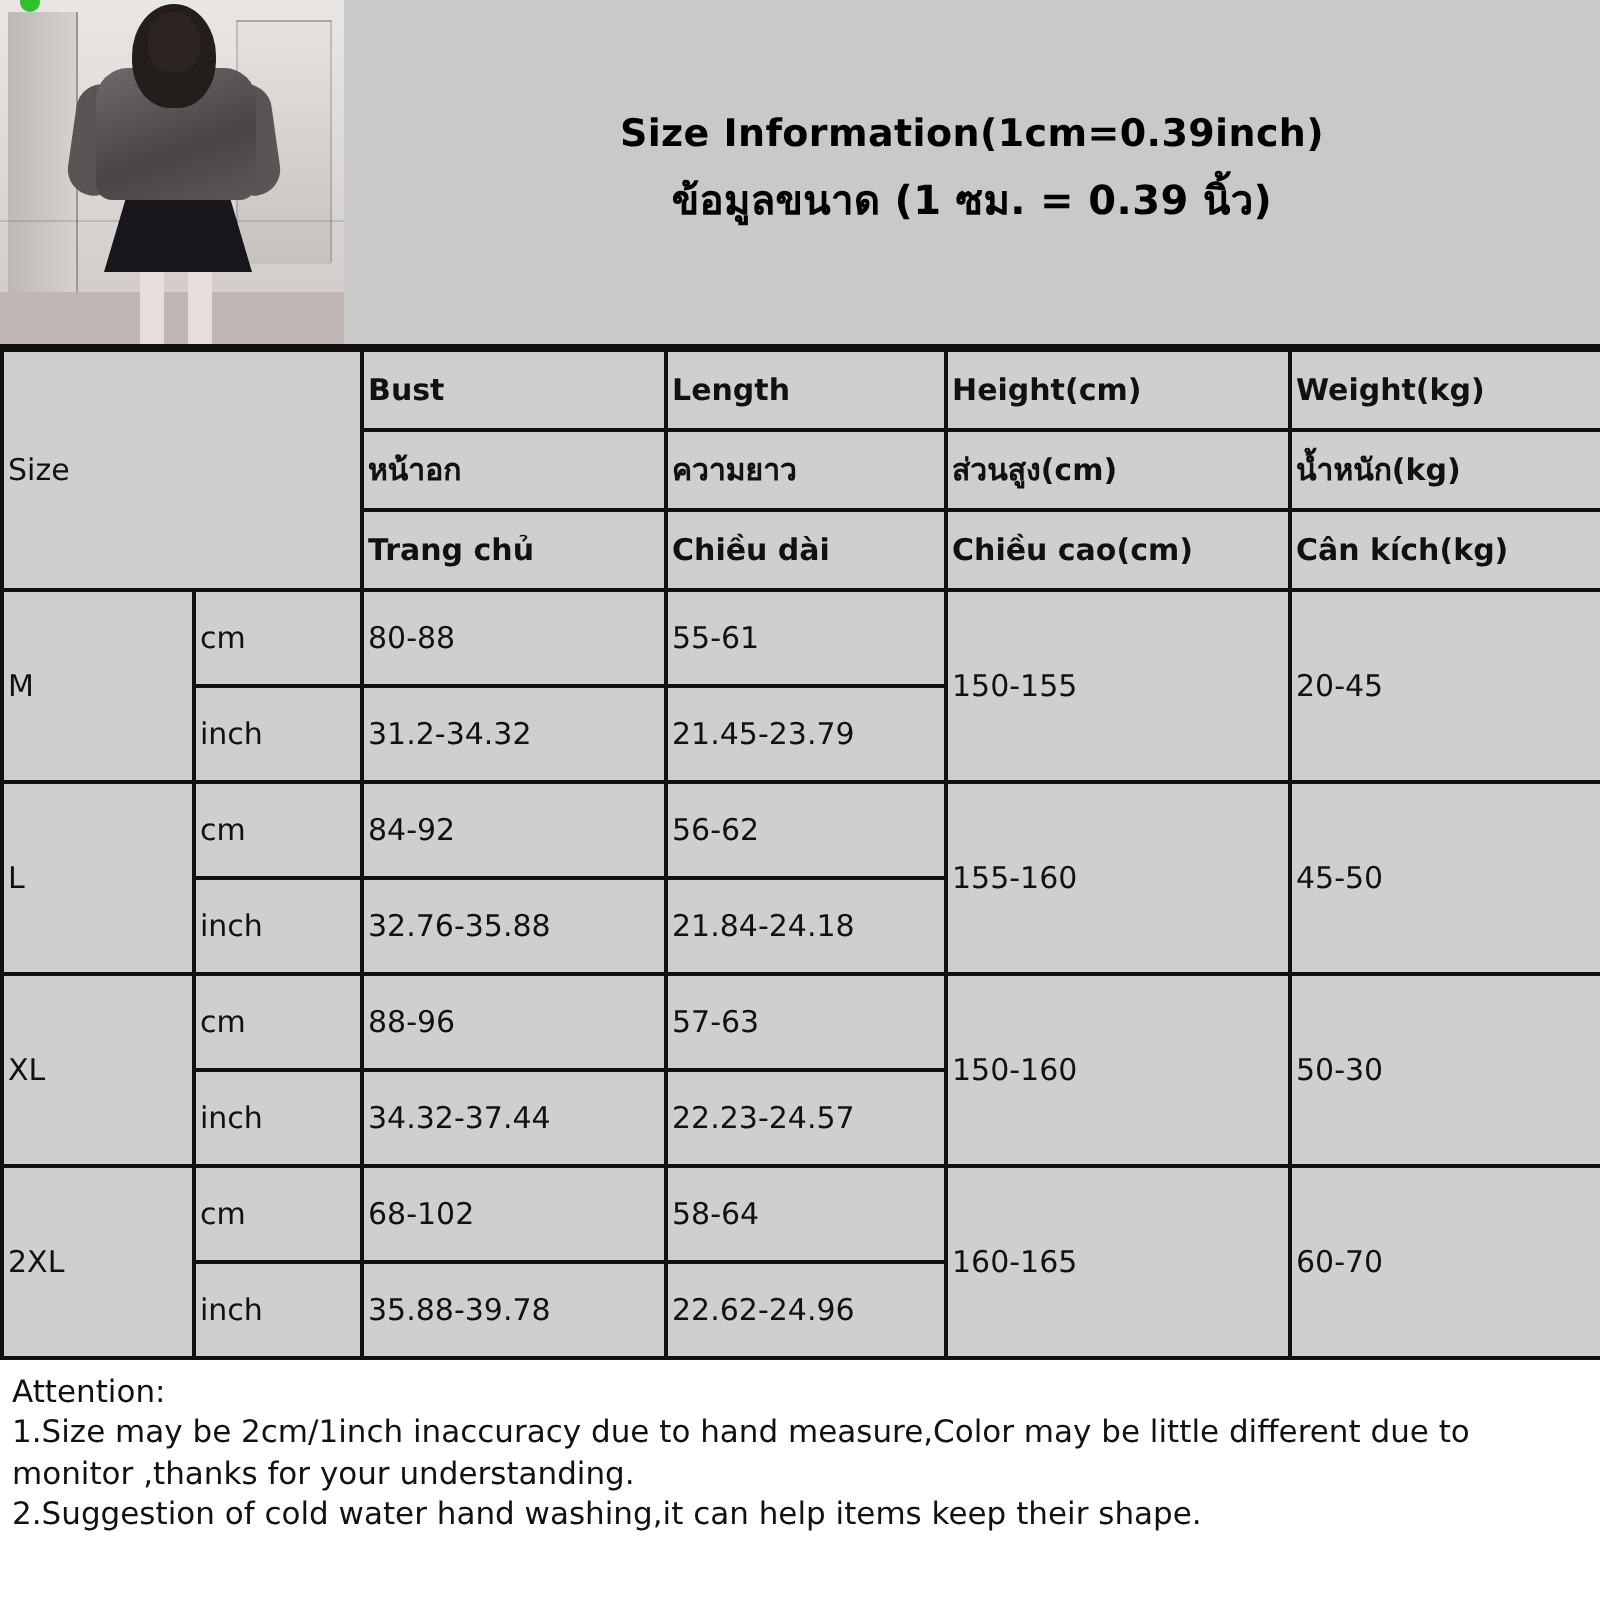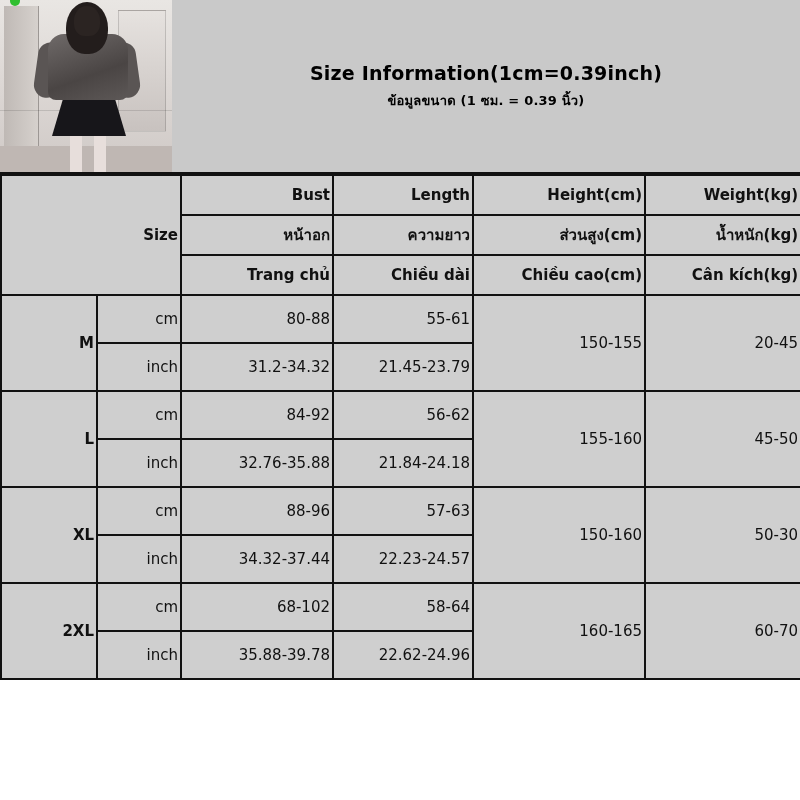"ข้อมูลขนาด (1 ซม. = 0.39" .title-line.thai { font-size: 13px -> 20px }
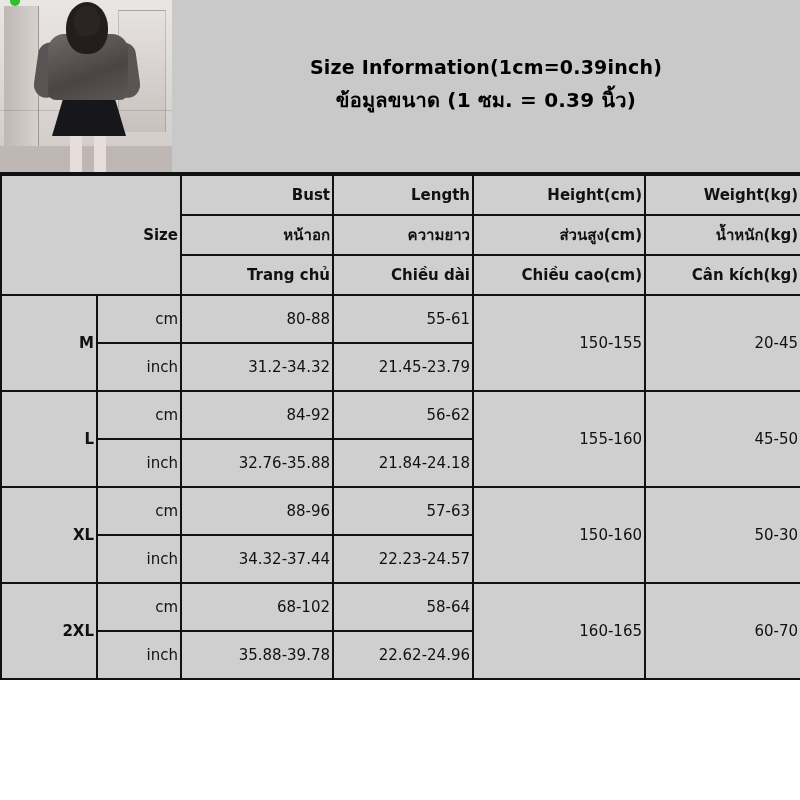"Bust" table.size-table td { text-align: right -> left }
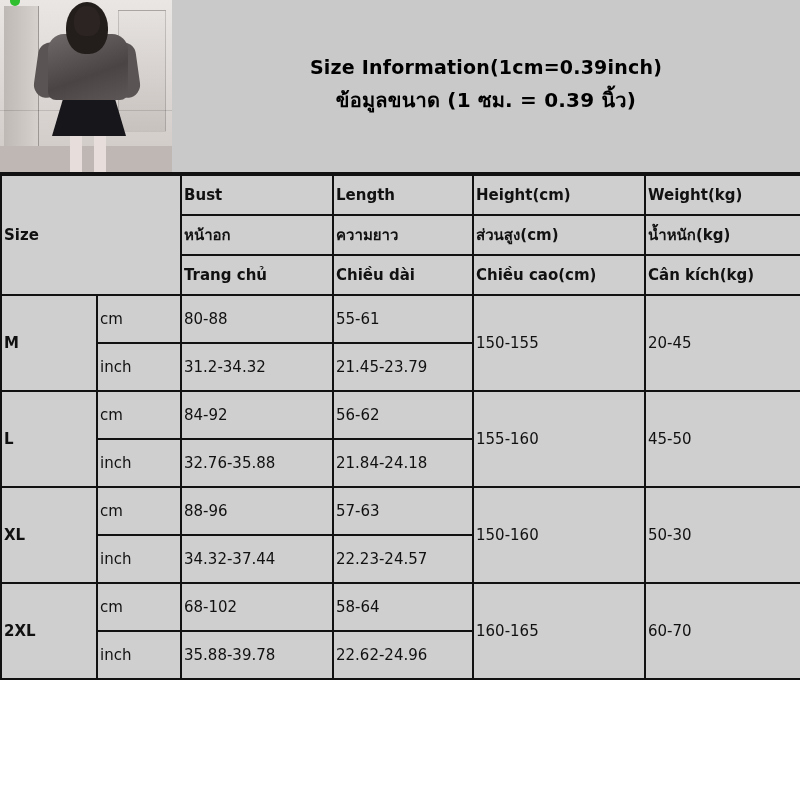"Size" td.size-cell { font-weight: bold -> normal }
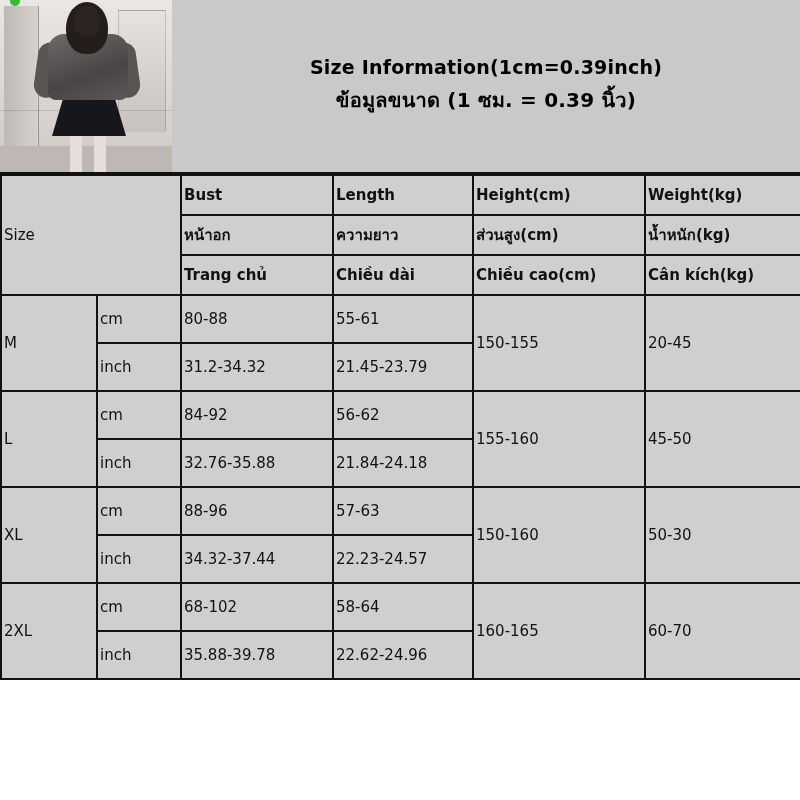"Attention:" div.attention { html: none -> <div> <p>Attention:</p> <p>1.Size may be 2cm/1inch inaccuracy due to hand measure,Color may be little different due to monitor ,thanks for your understanding.</p> <p>2.Suggestion of cold water hand washing,it can help items keep their shape.</p> </div> }
